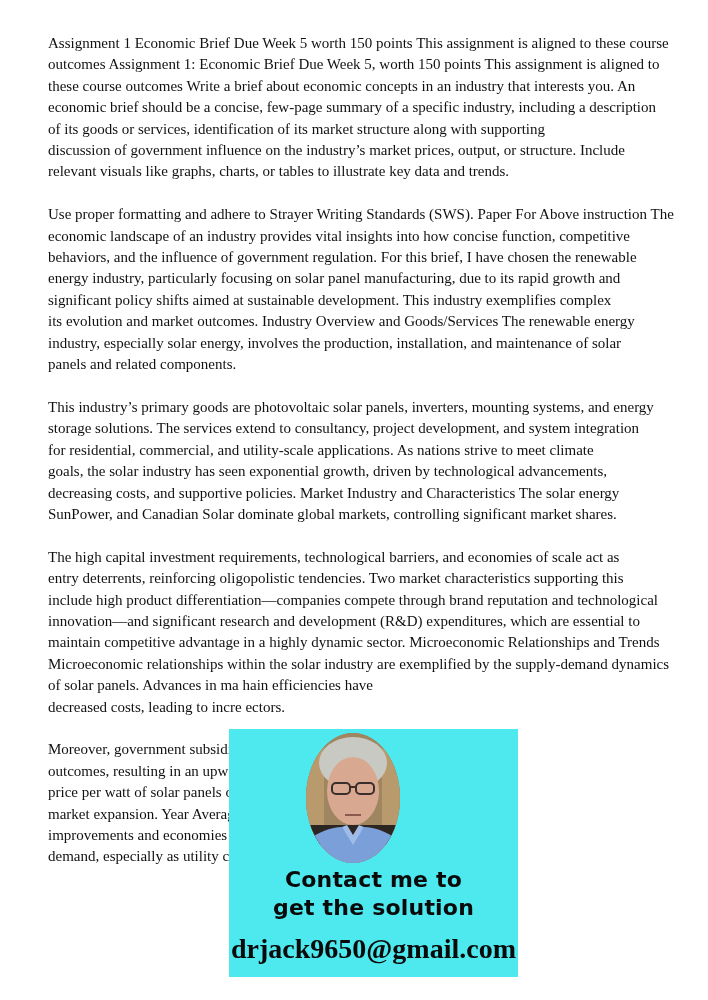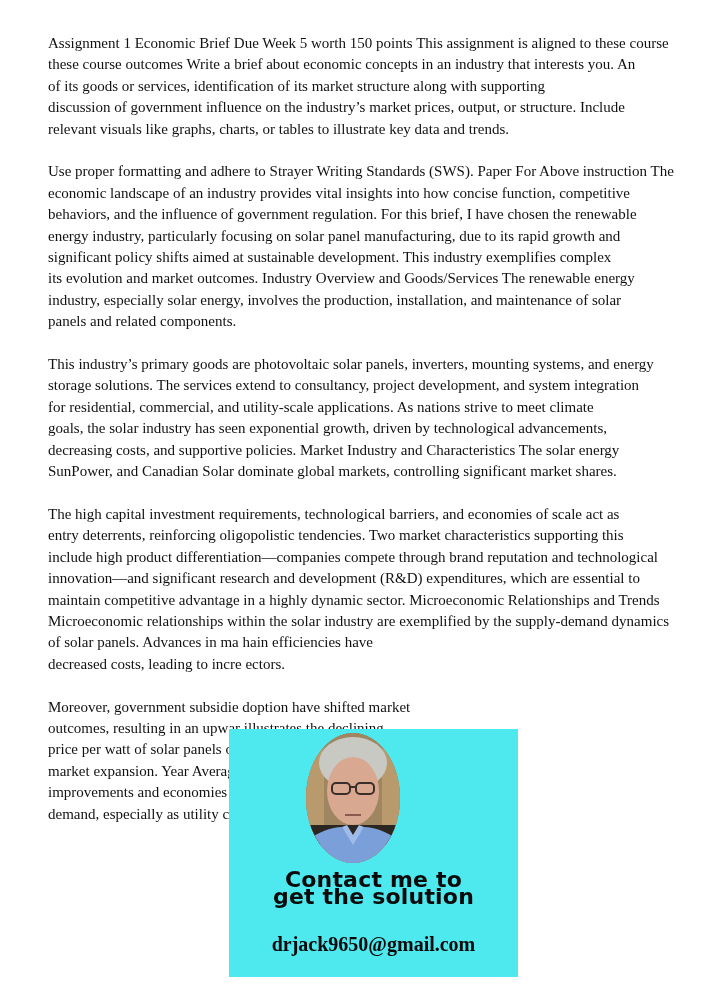"outcomes Assignment 1: Economic Brief" span.line { html: none -> <span>outcomes Assignment 1: Economic Brief Due Week 5, worth 150 points This assignment is aligned to</span> }
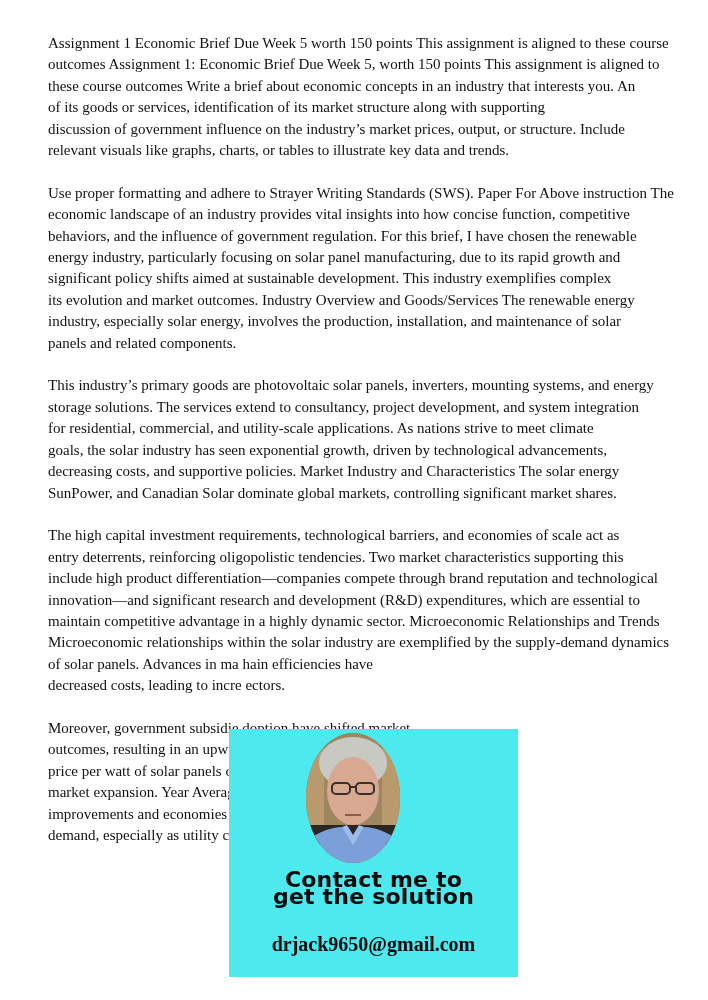"economic brief should be a" span.line { html: none -> <span>economic brief should be a concise, few-page summary of a specific industry, including a description</span> }
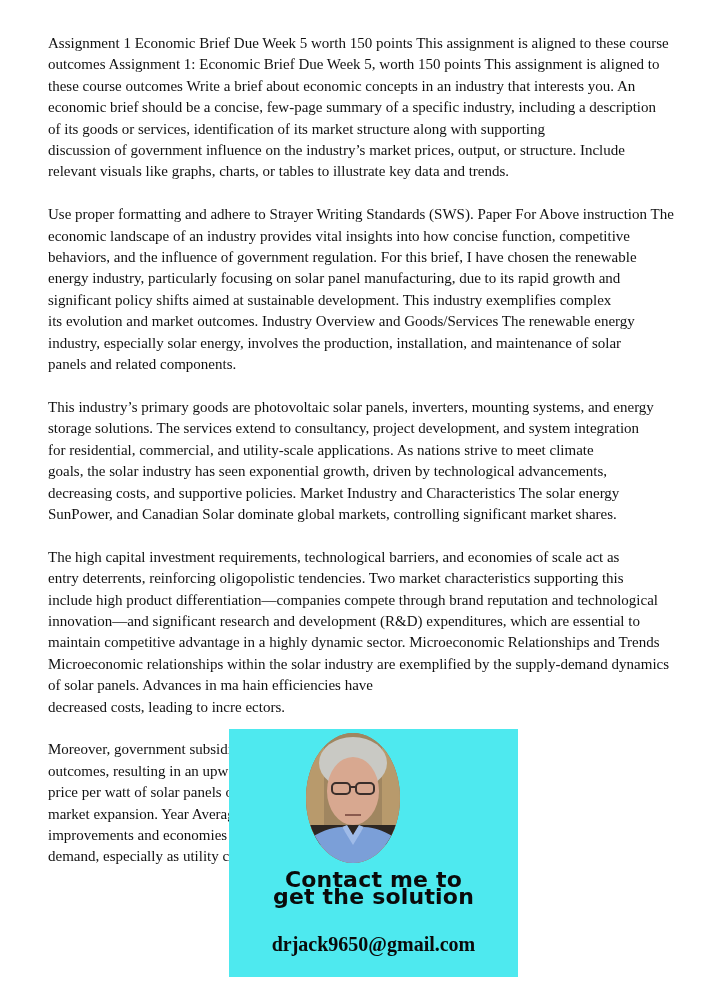"get the solution" .contact.l2 { top: 155px -> 166px }
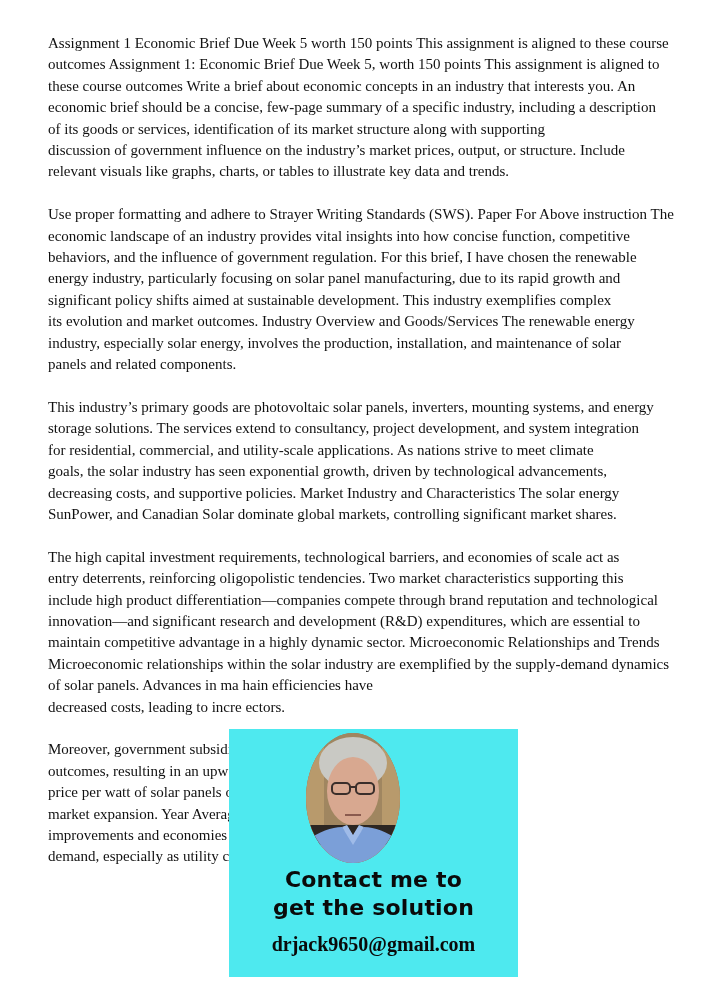"drjack9650@gmail.com" .email { font-size: 20px -> 28px }
